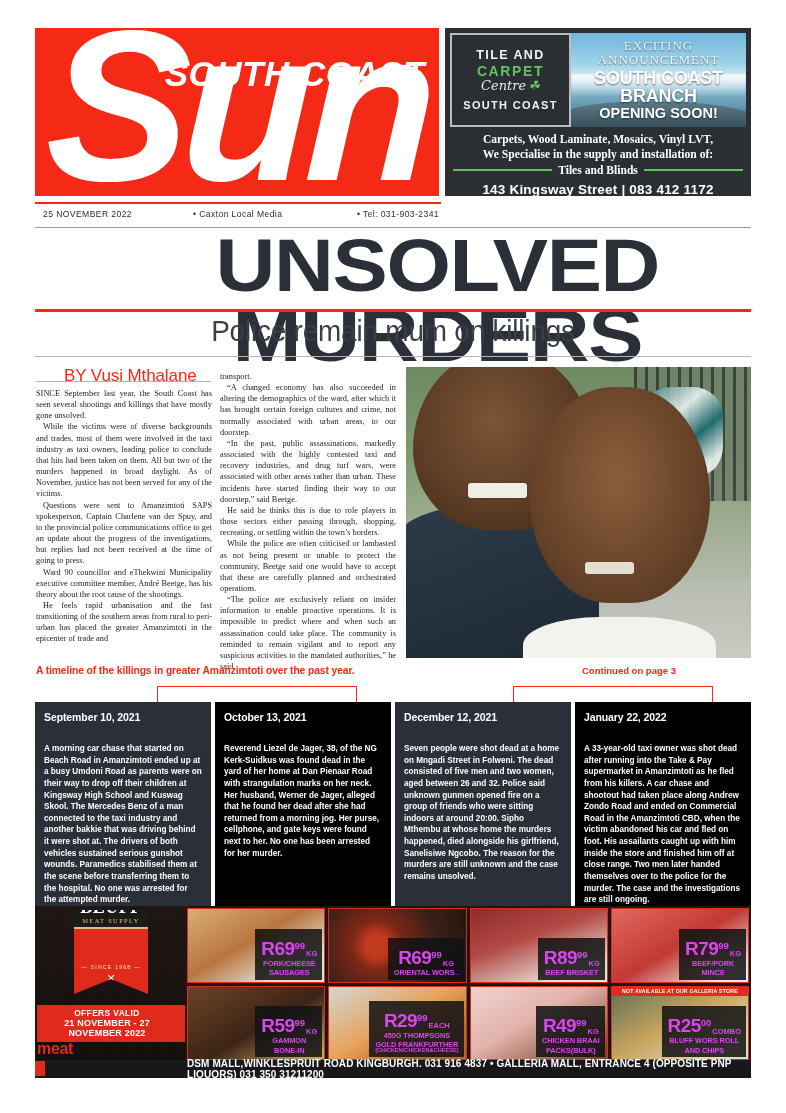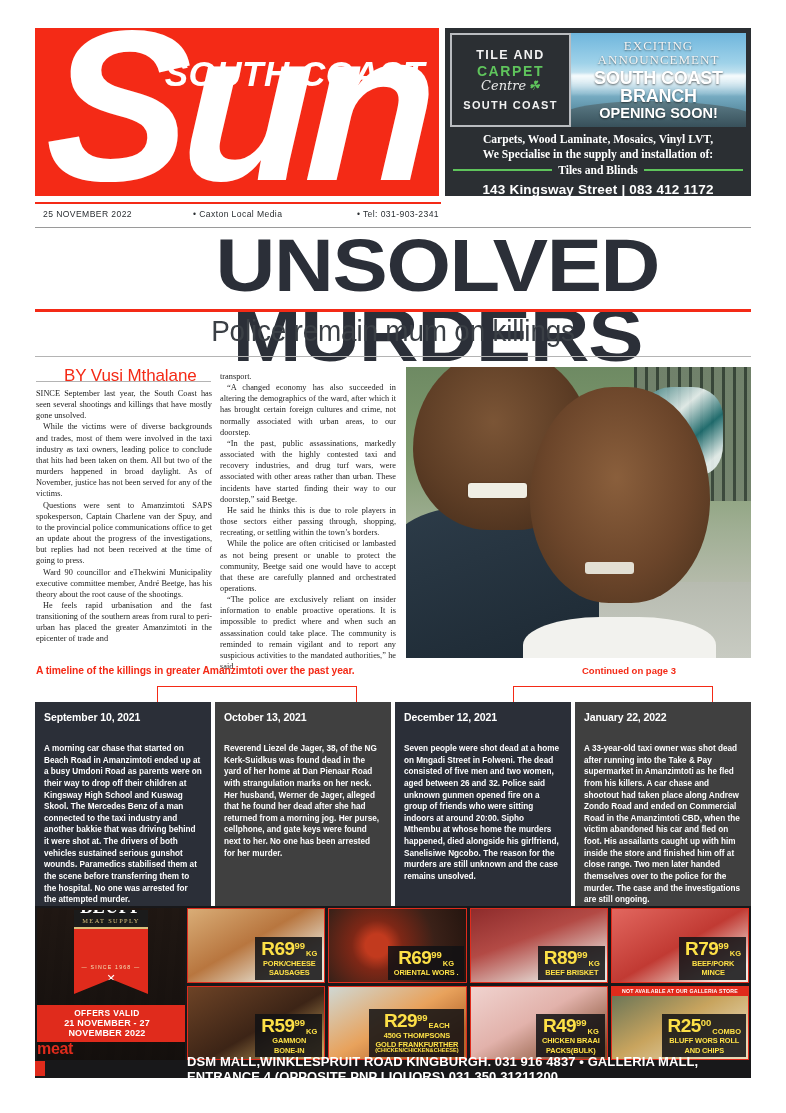"October 13, 2021" .tl-box.grey { background: #404040 -> #000000 }
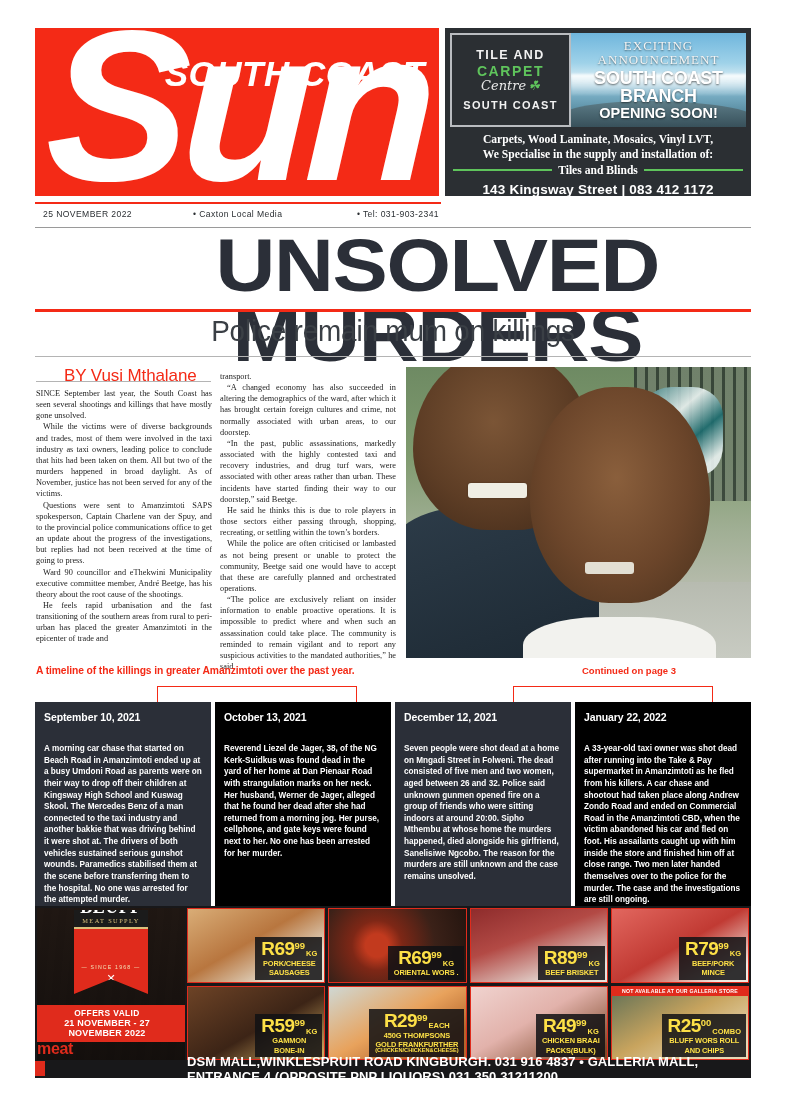"R6999KG" .price-tag { color: #fde047 -> #d946ef; padding: 2px 5px 3px 6px -> 10px 5px 3px 6px }
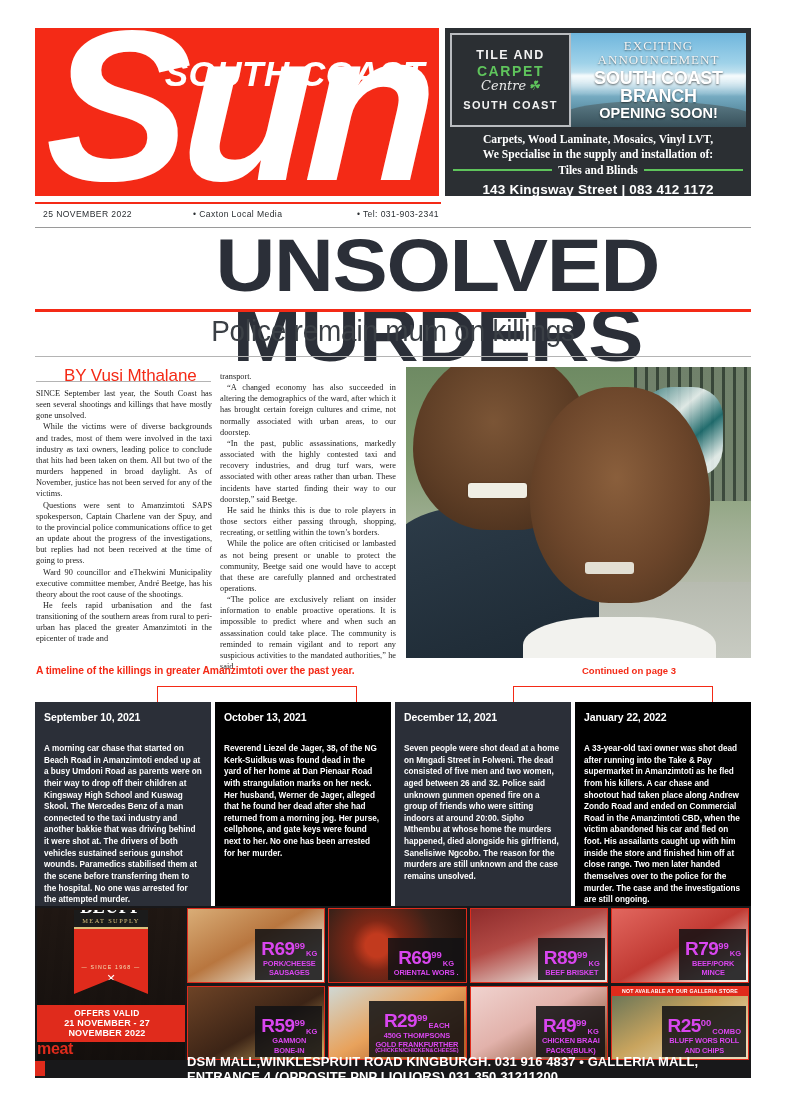"DSM MALL,WINKLESPRUIT ROAD KINGBURGH." .ba-footer { font-size: 13px -> 10px }
